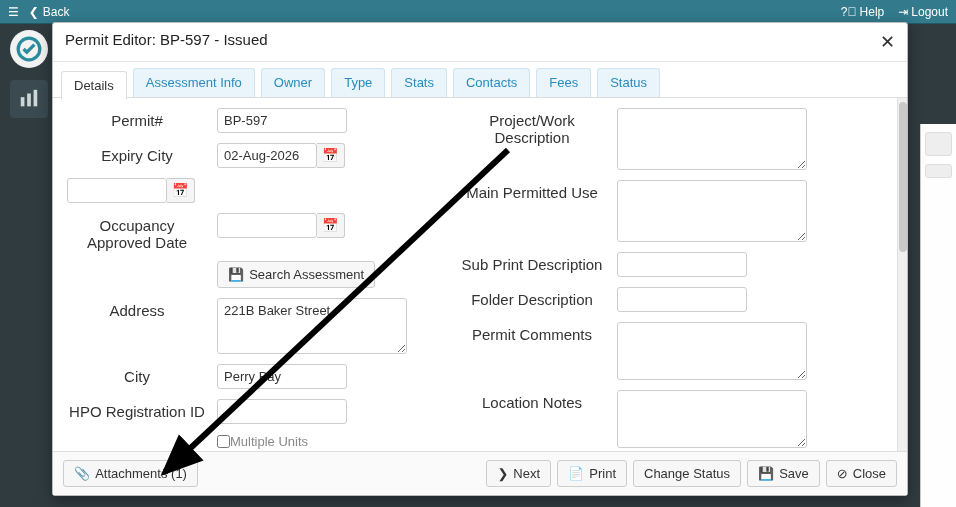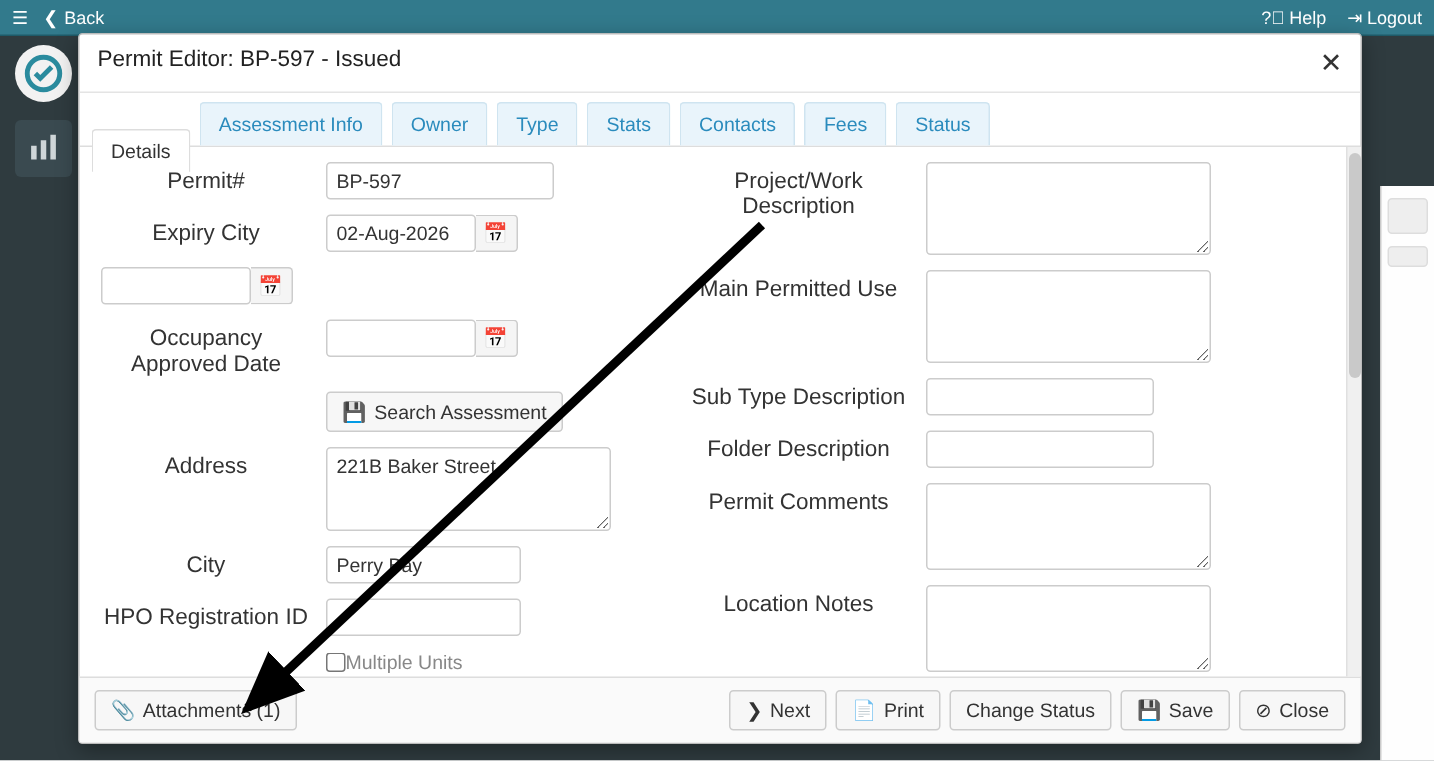"Details" .tab.active { top: 18px -> 3px }
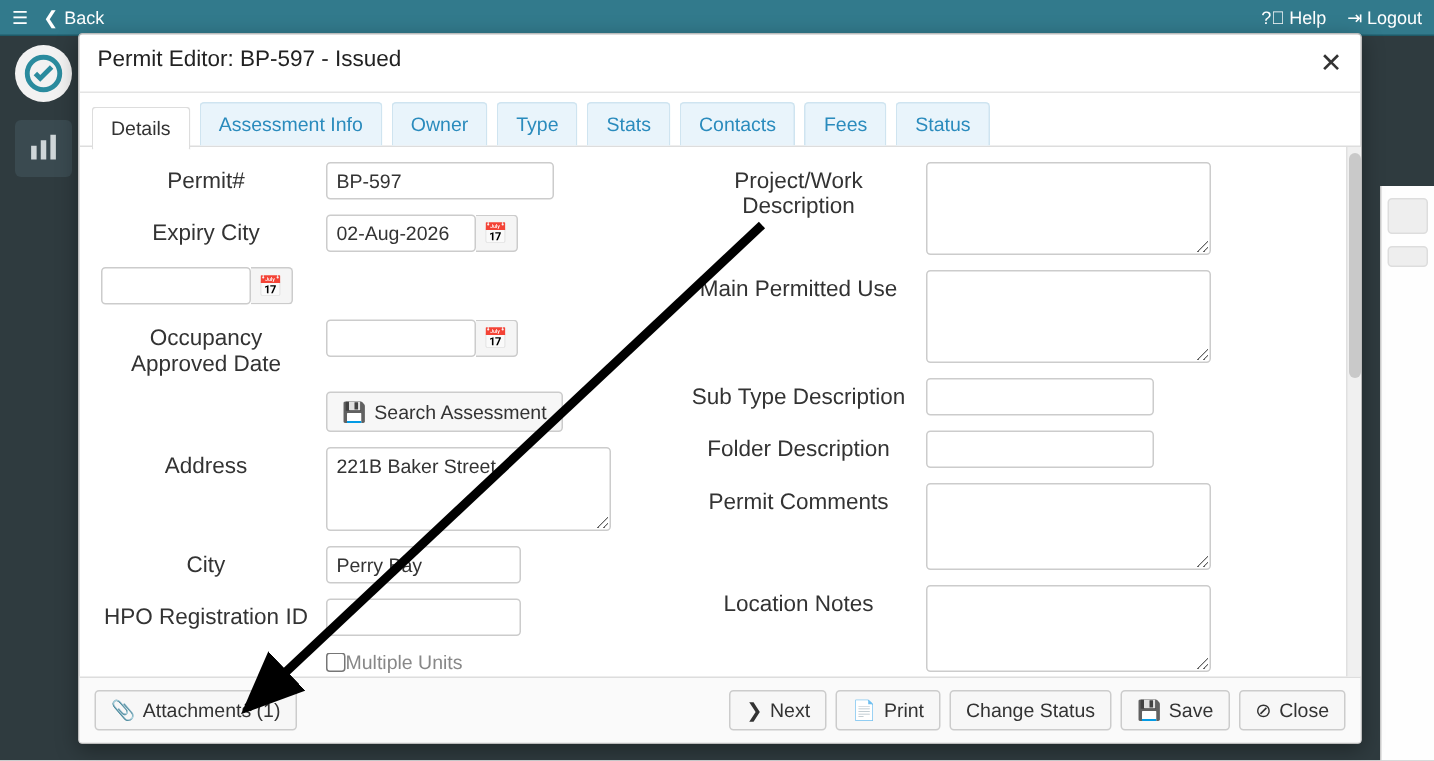"BP-597" .inp-sm { width: 152px -> 130px }
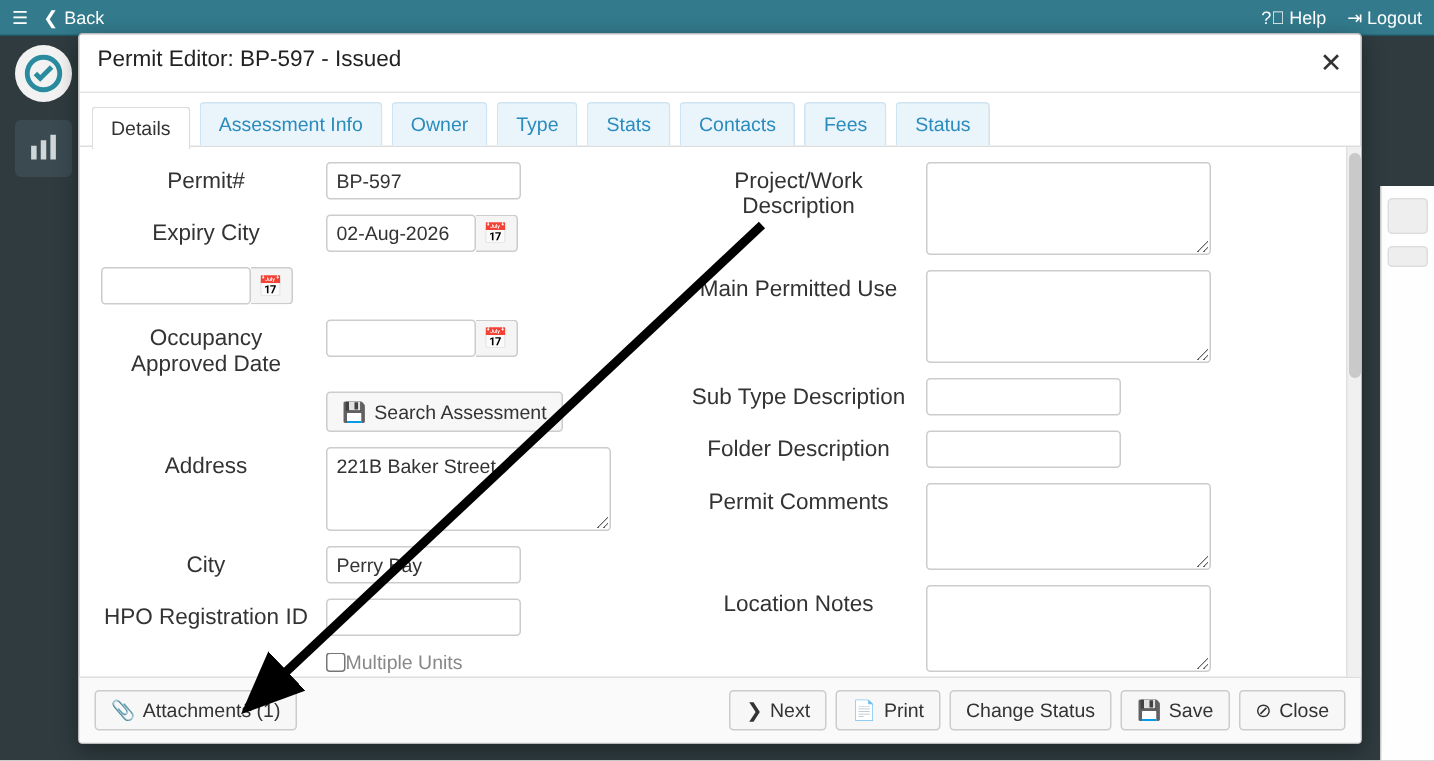"Sub Type Description" div.lbl { text: Type -> Print }
